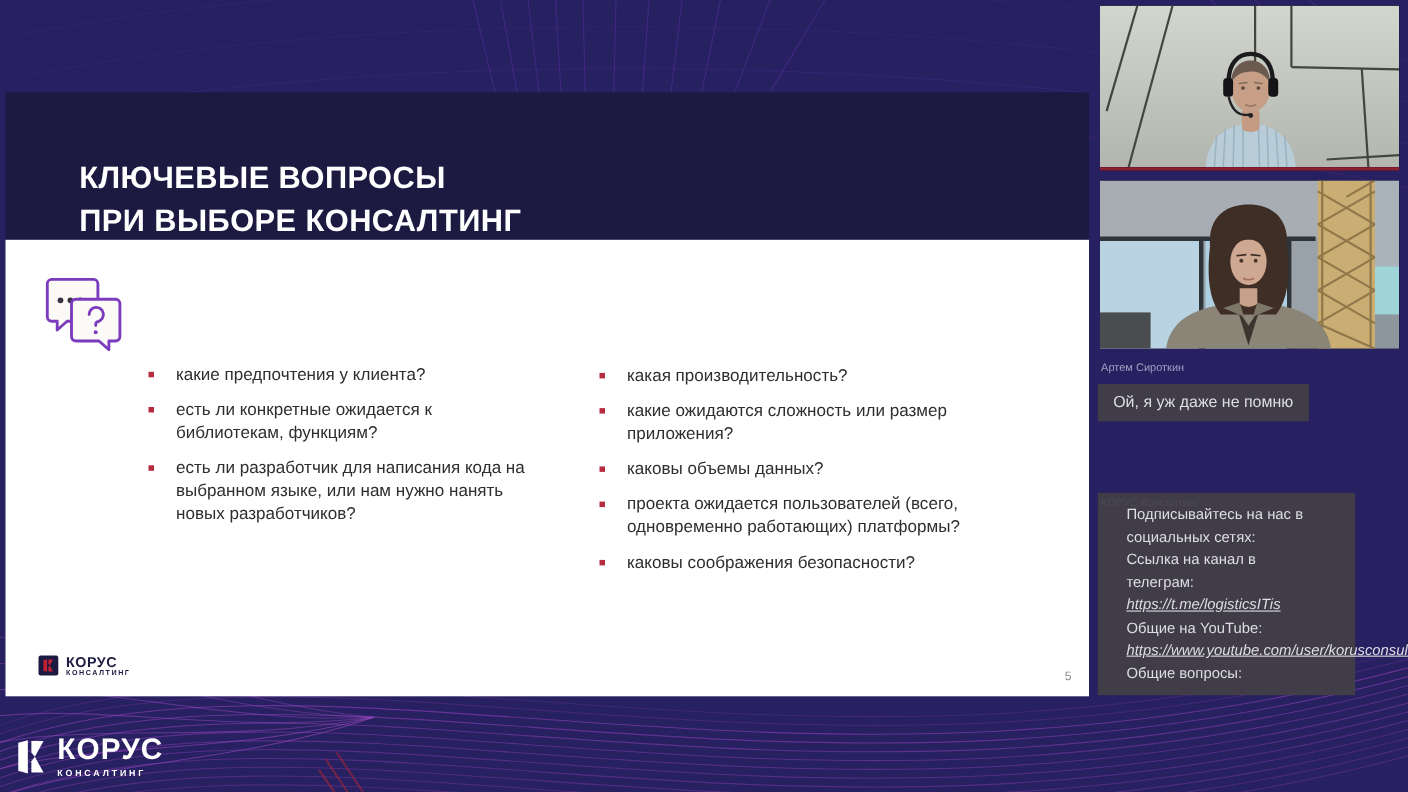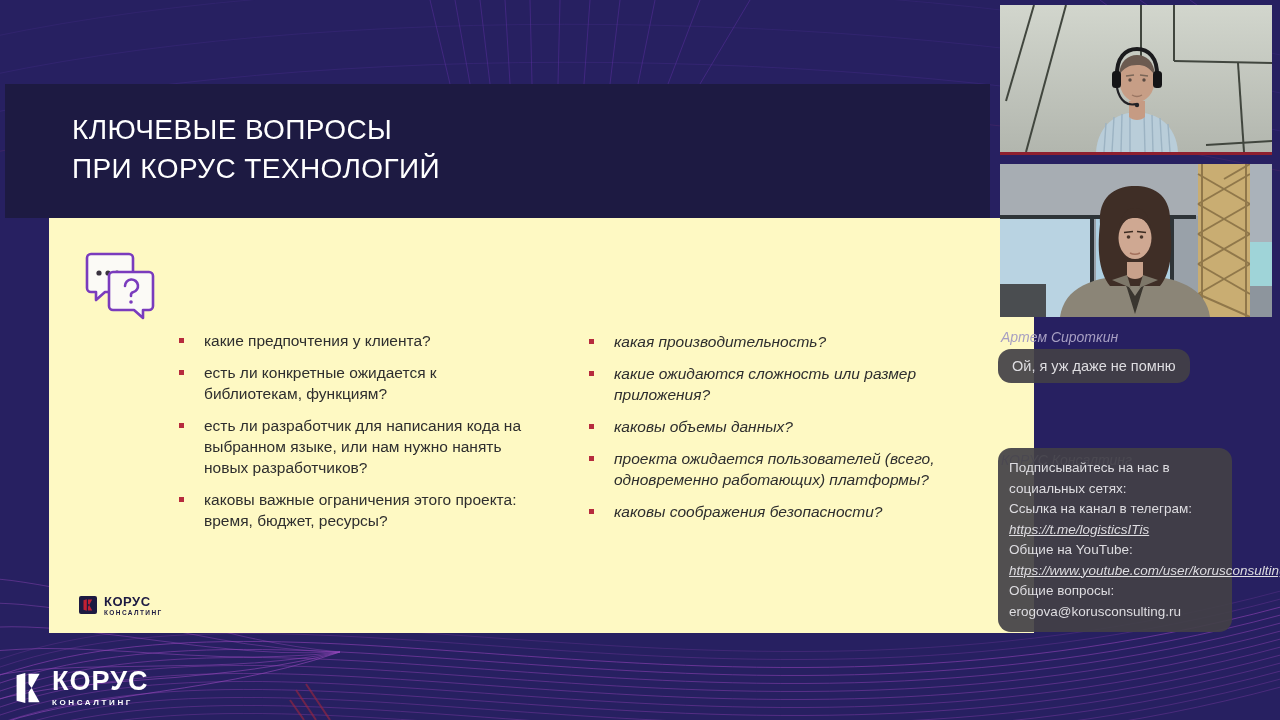"КЛЮЧЕВЫЕ ВОПРОСЫ" .slide-title { font-weight: 400 -> 700; margin-top: none -> 32px }
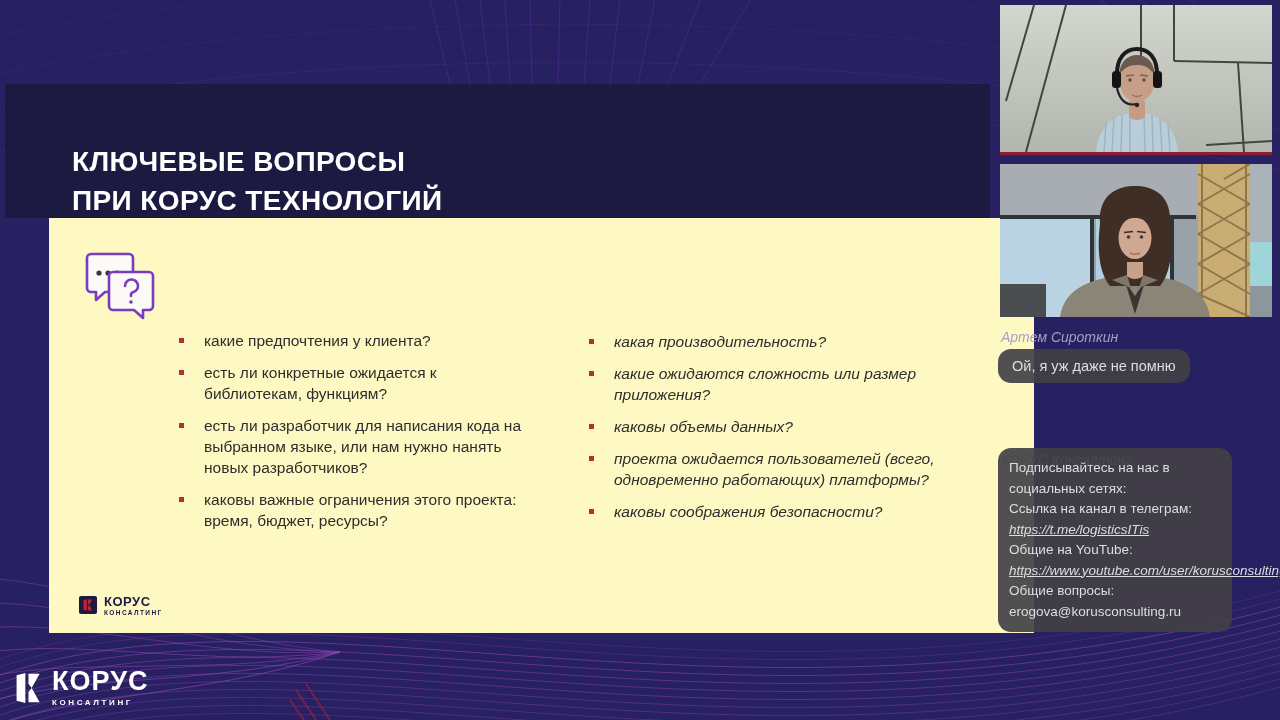"ПРИ КОРУС ТЕХНОЛОГИЙ" div { text: КОРУС ТЕХНОЛОГИЙ -> ВЫБОРЕ КОНСАЛТИНГ }
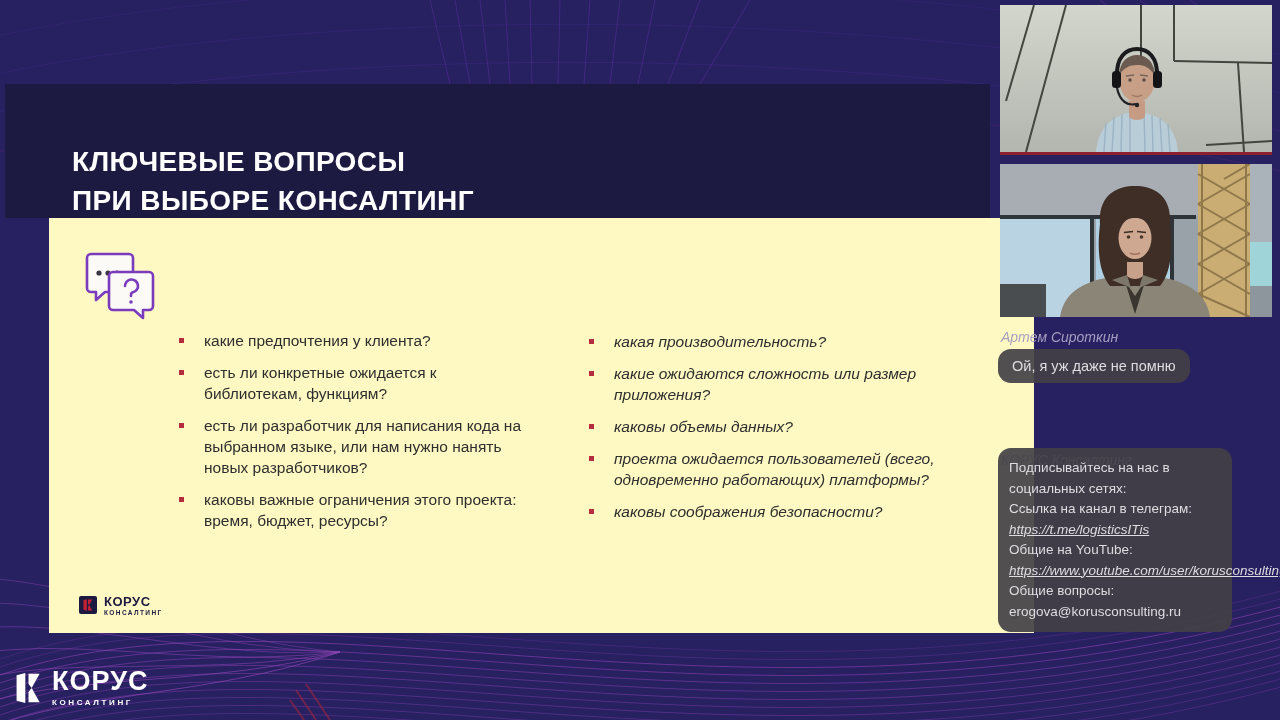"какие предпочтения у клиента?" .slide-body { background: #fef9c3 -> #ffffff; margin-left: 44px -> none }
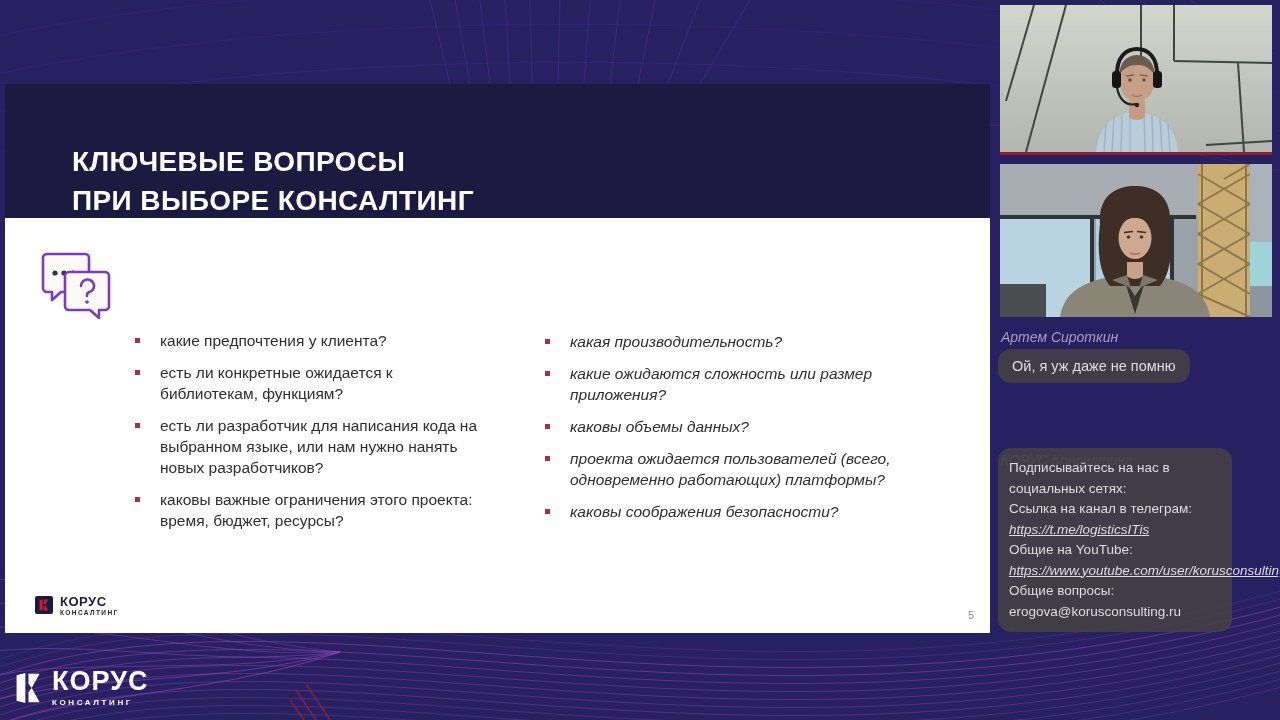"какая производительность?" .q-col-right { font-style: italic -> none }
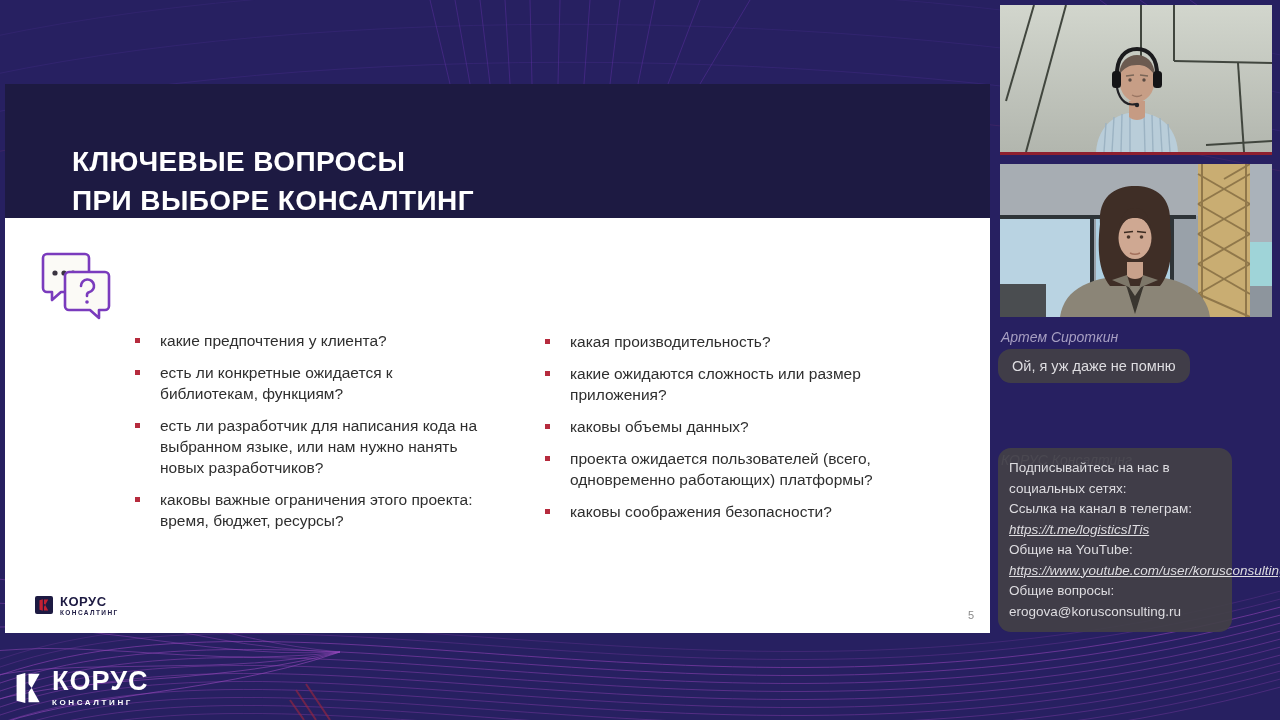"Артем Сироткин" .chat-author { font-size: 14px -> 10px; font-style: italic -> none }
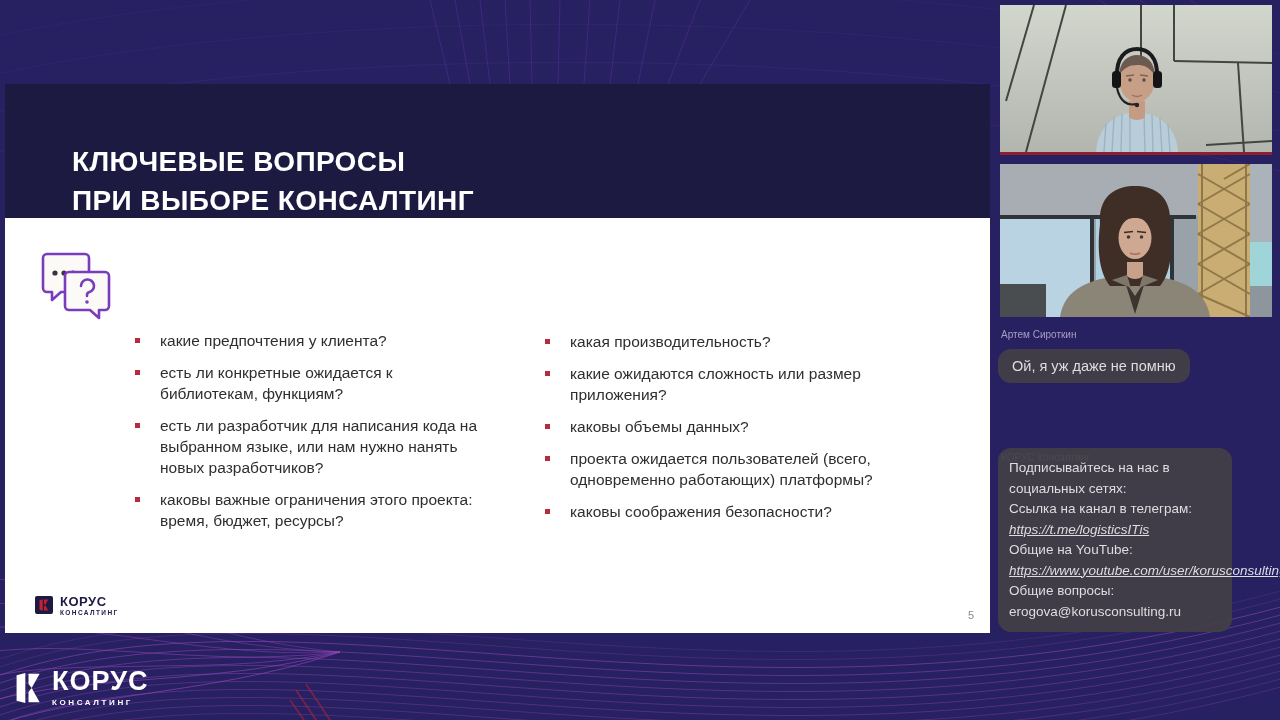"Ой, я уж даже не" .chat-bubble { border-radius: 13px -> 0 }
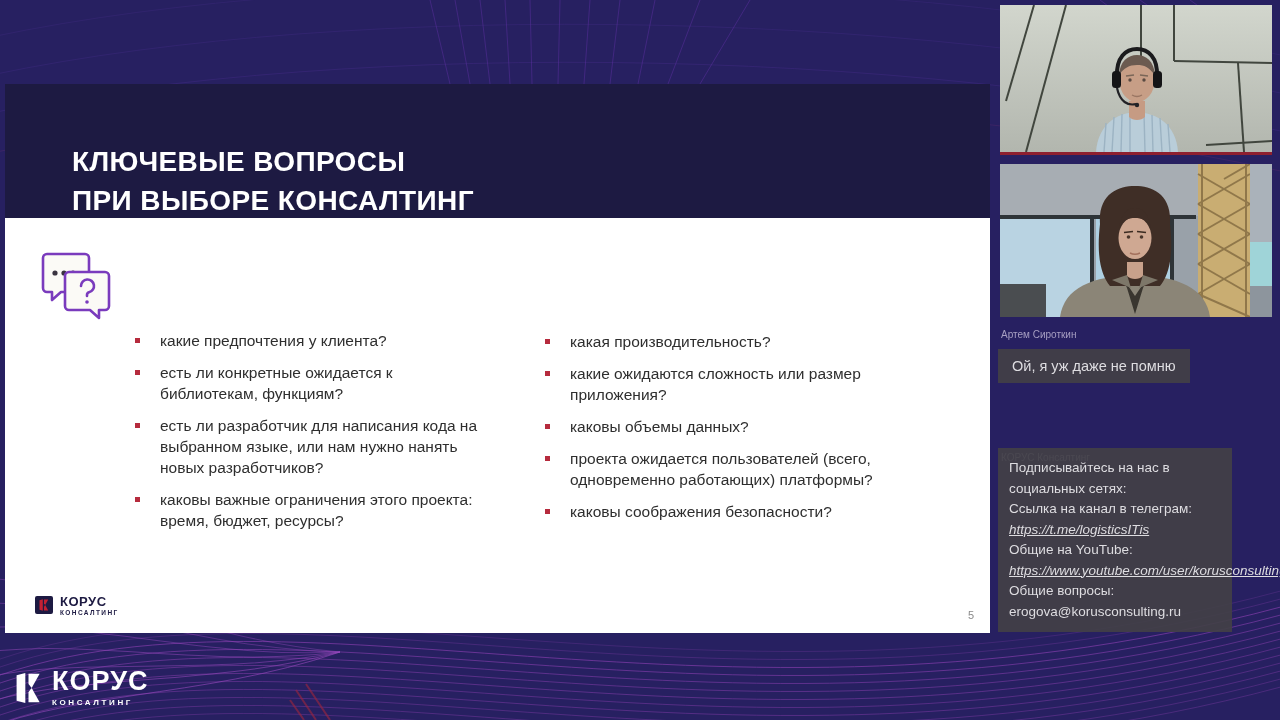"Подписывайтесь на нас в социальных" .bubble-2 { padding: 10px 11px -> 10px 26px }
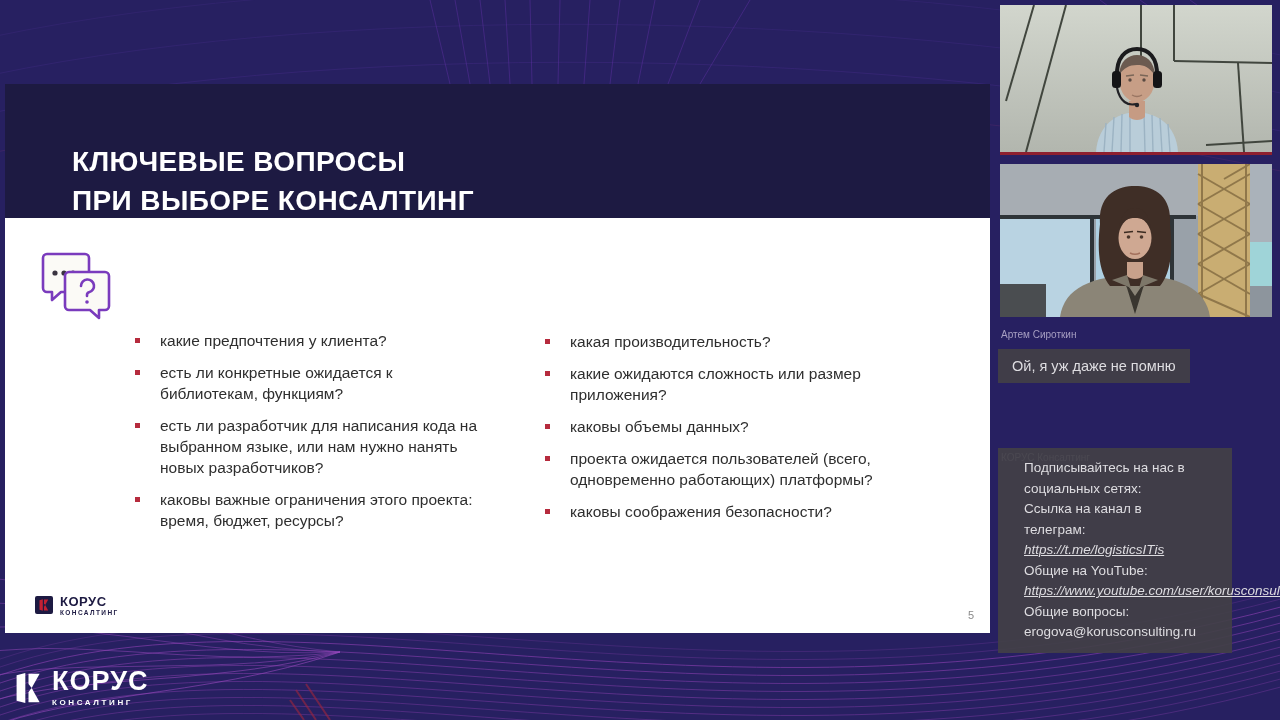"каковы важные ограничения этого проекта:" li { html: <li>каковы важные ограничения этого проекта: время, бюджет, ресурсы?</li> -> none }
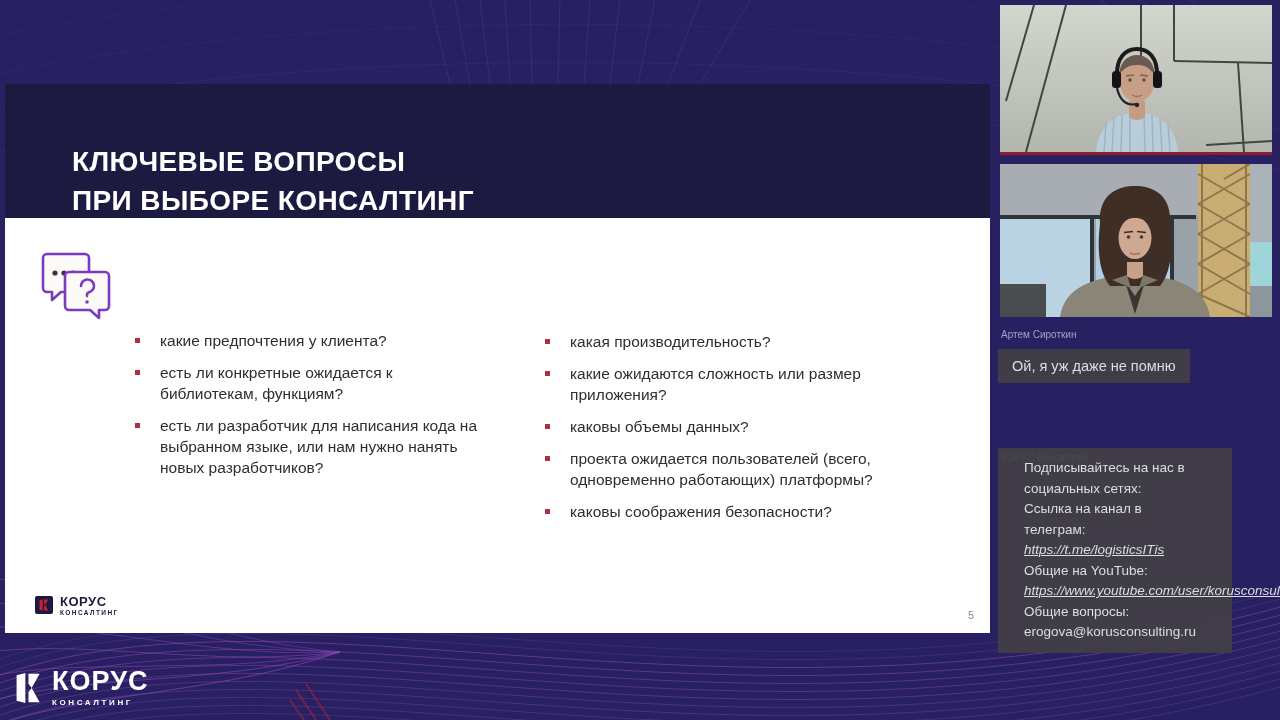"erogova@korusconsulting.ru" div { html: <div>erogova@korusconsulting.ru</div> -> none }
